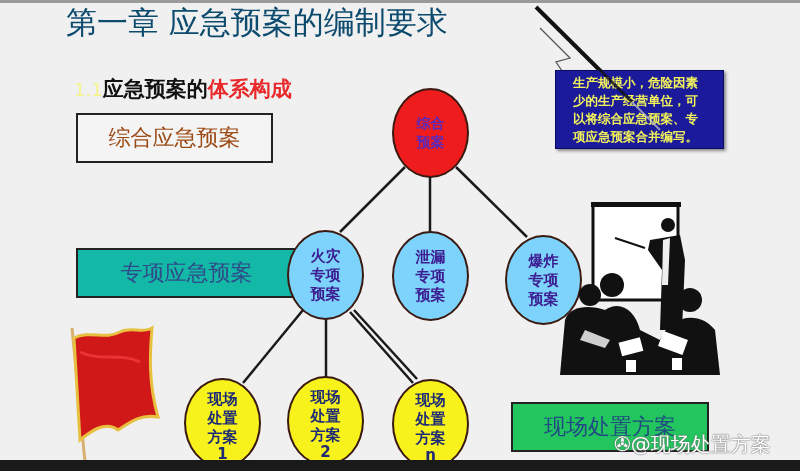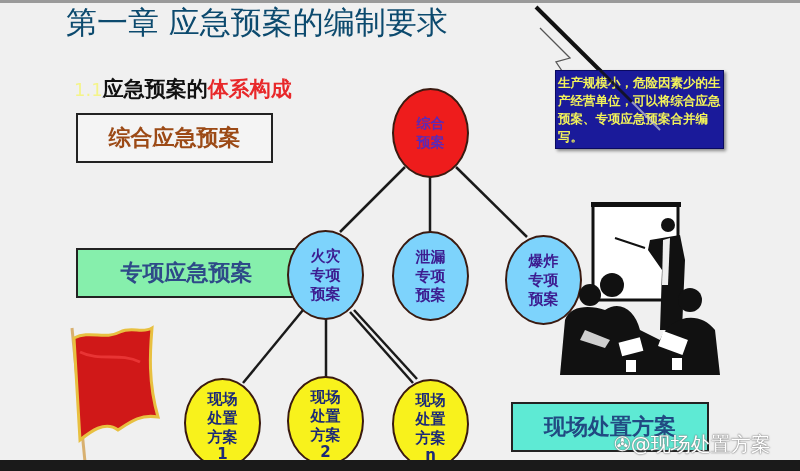"生产规模小，危险因素少的生产经营单位，可以将综合应急预案、专项应急预案合并编写。" .note { padding: 3px 2px -> 3px 17px }
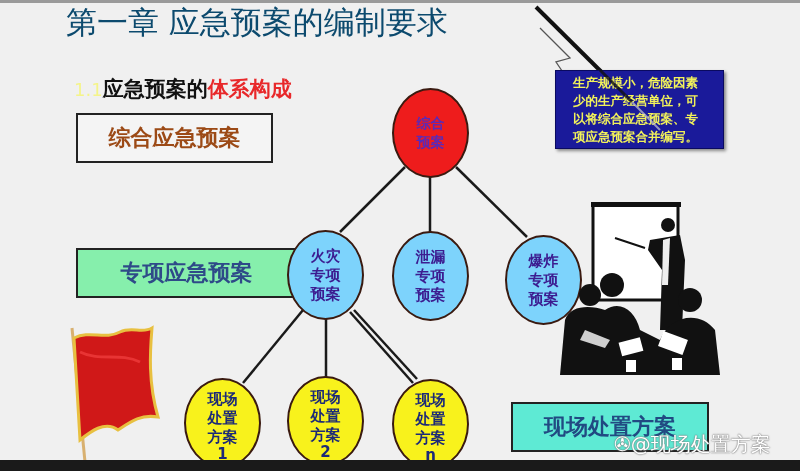"综合应急预案" .label-box { font-weight: bold -> normal }
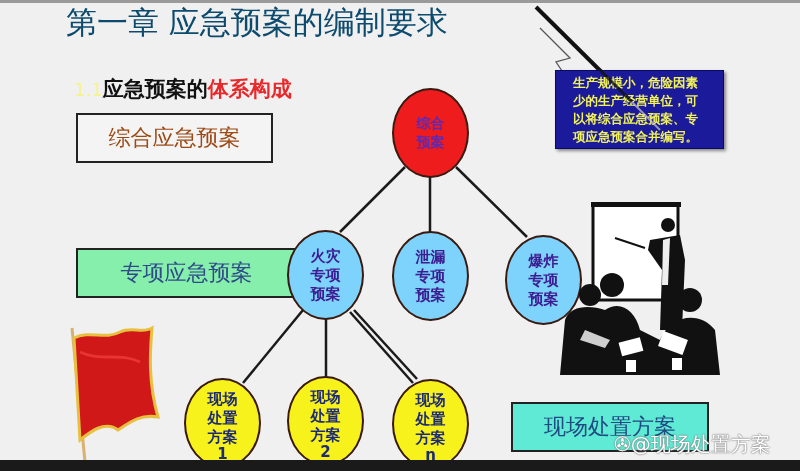"专项应急预案" .lb2 { background: #86efac -> #14b8a6 }
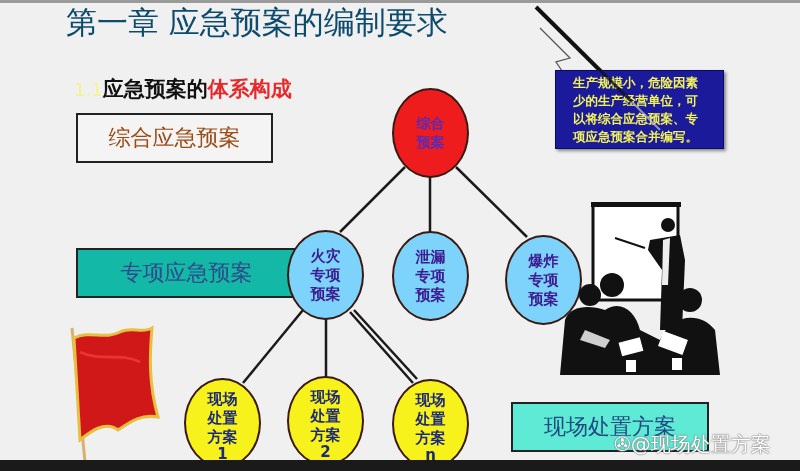"现场处置方案" .lb3 { background: #5eead4 -> #22c55e }
